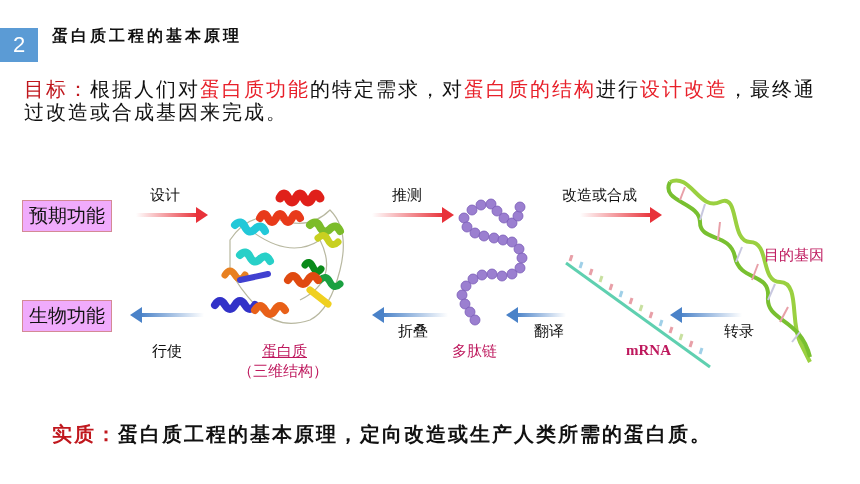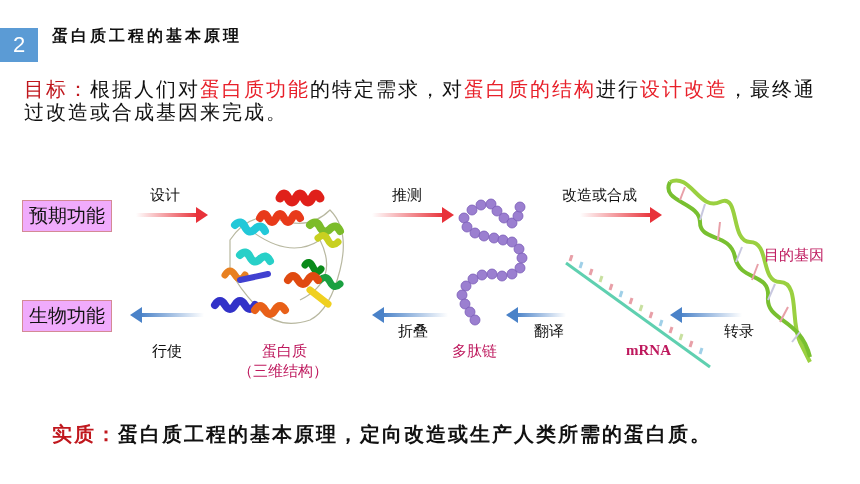"蛋白质" div.glbl { text-decoration: none -> underline }
